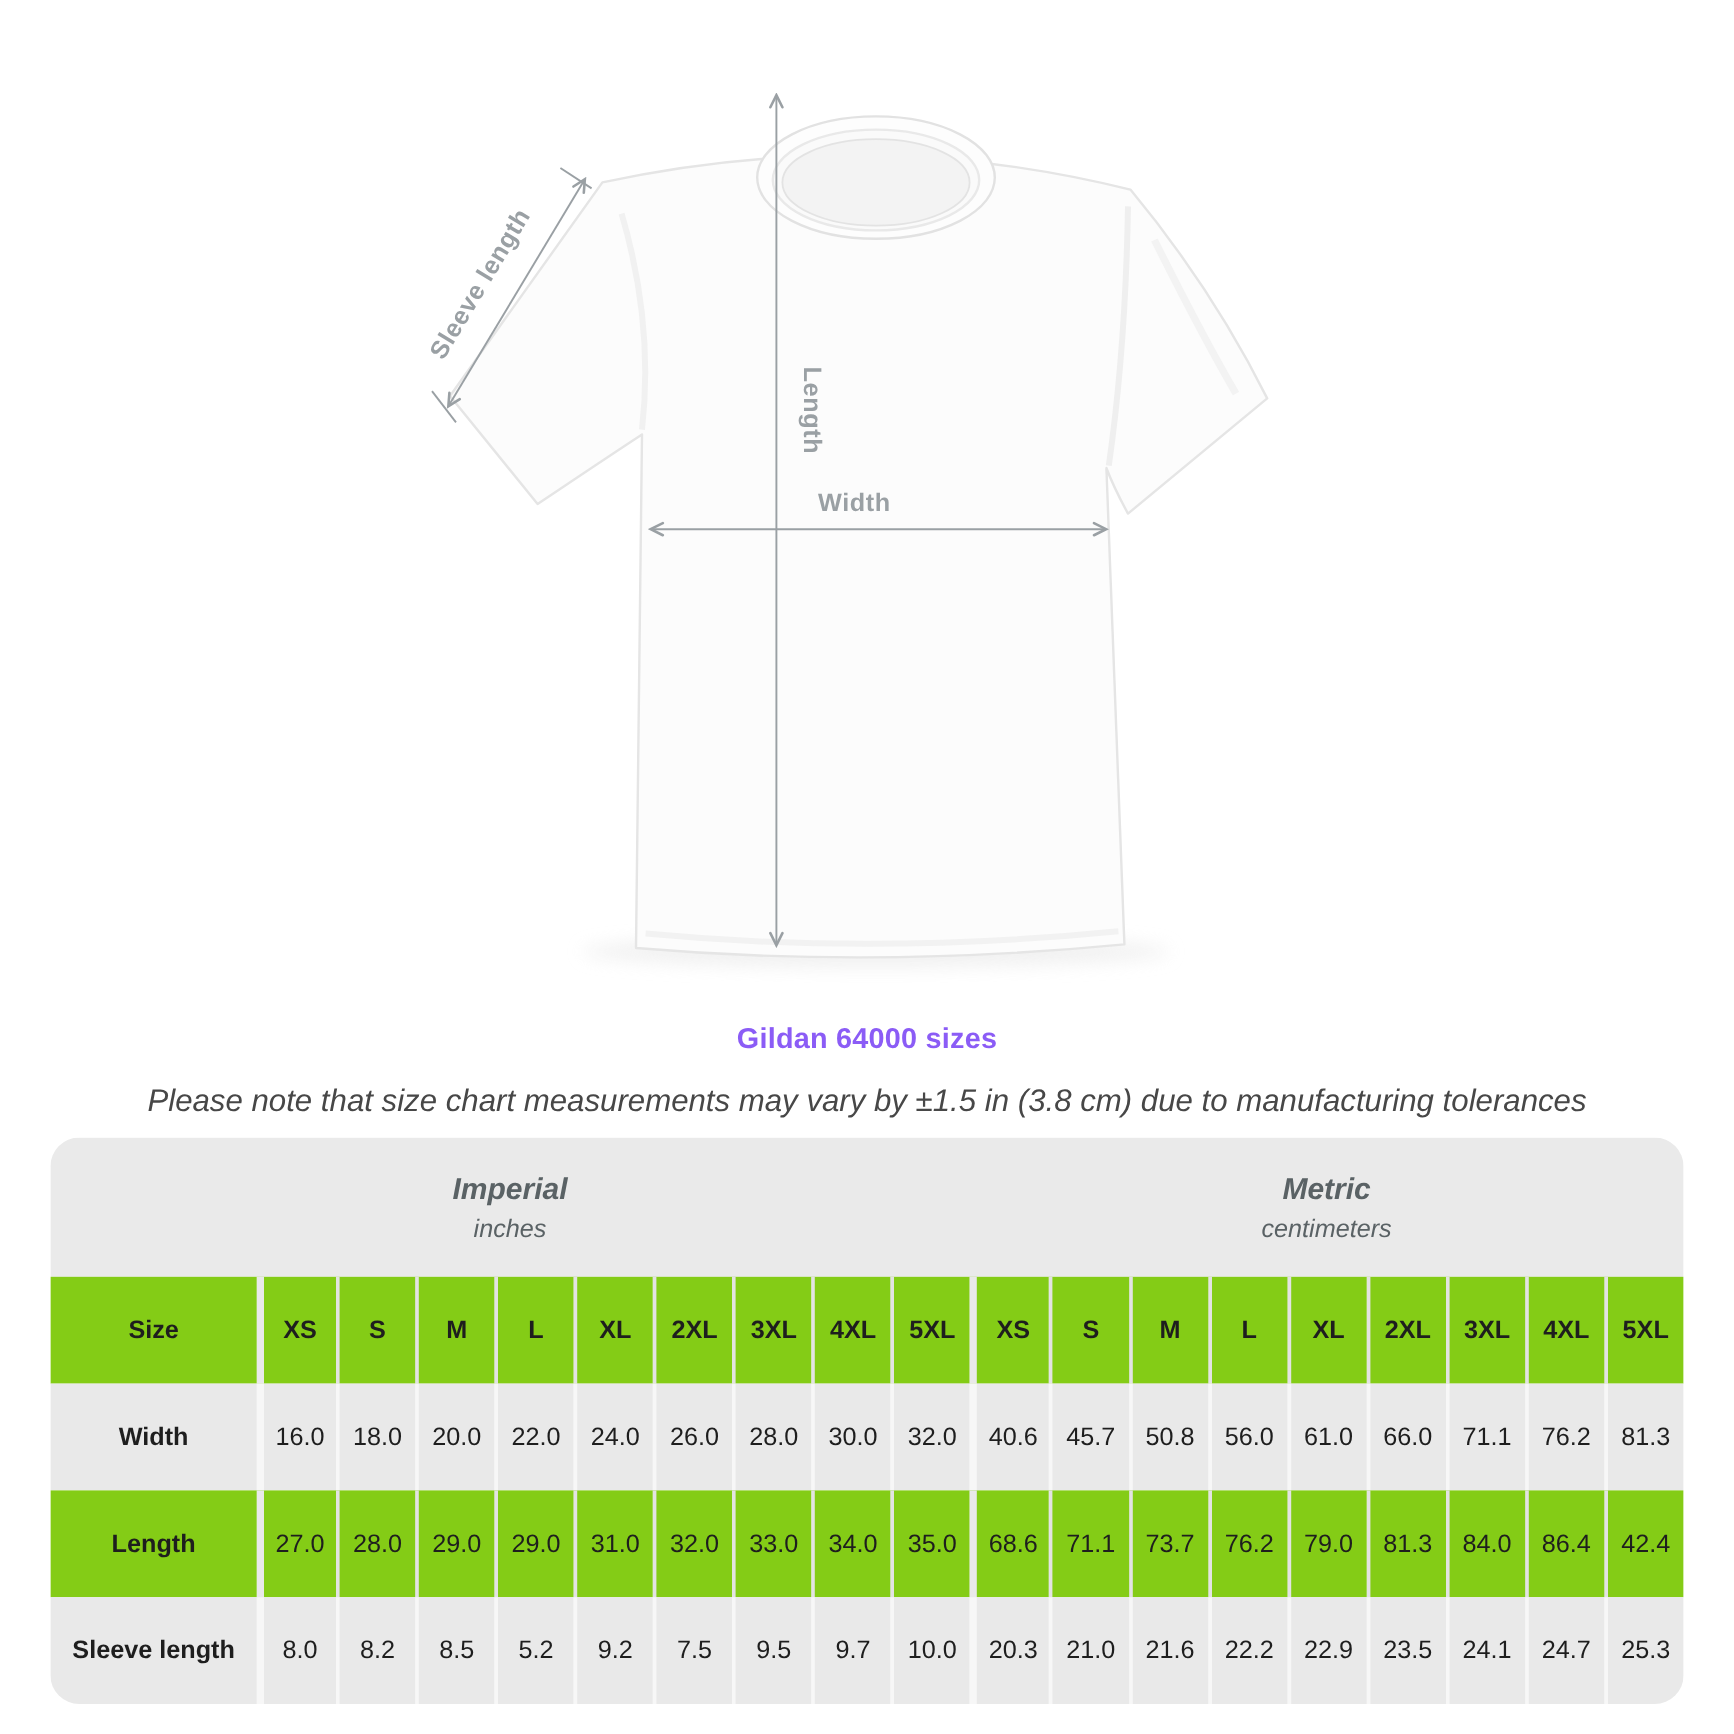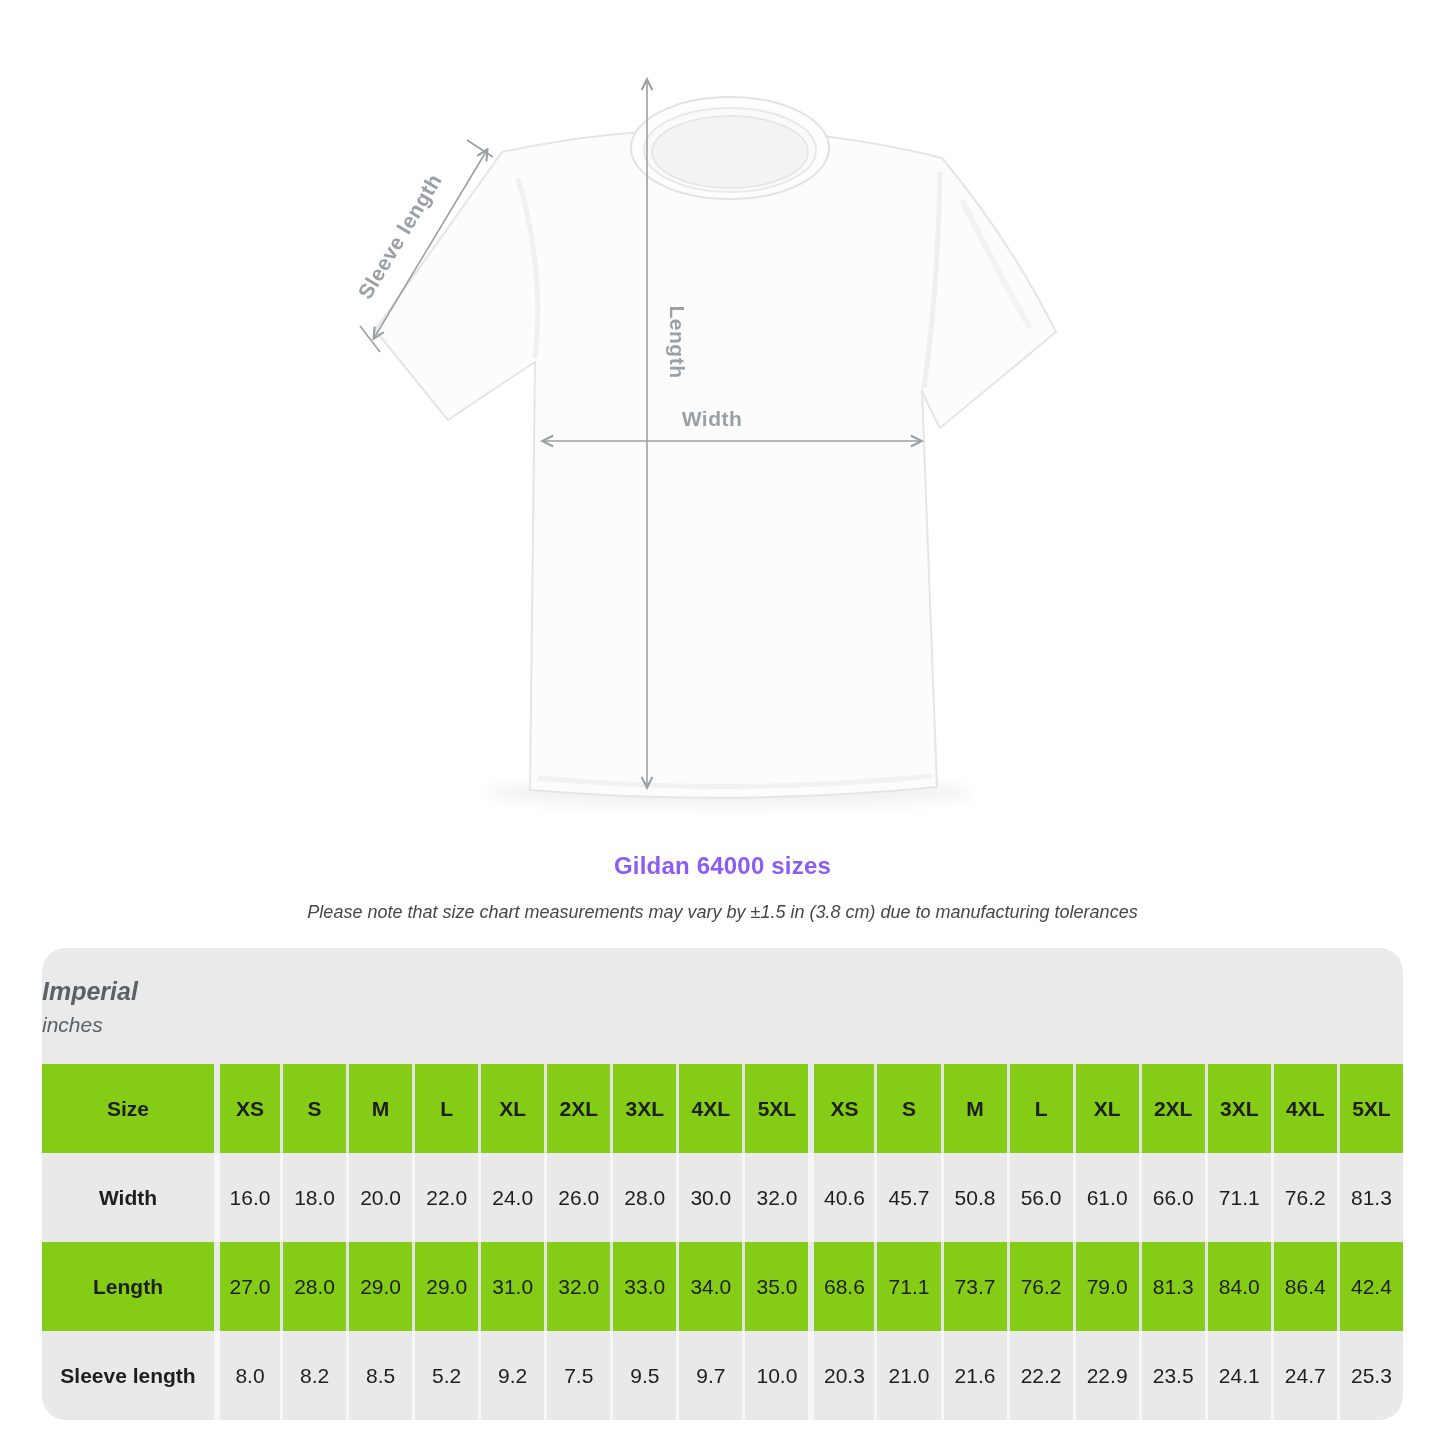"Please note that size chart" .page-subtitle { font-size: 18px -> 26px }
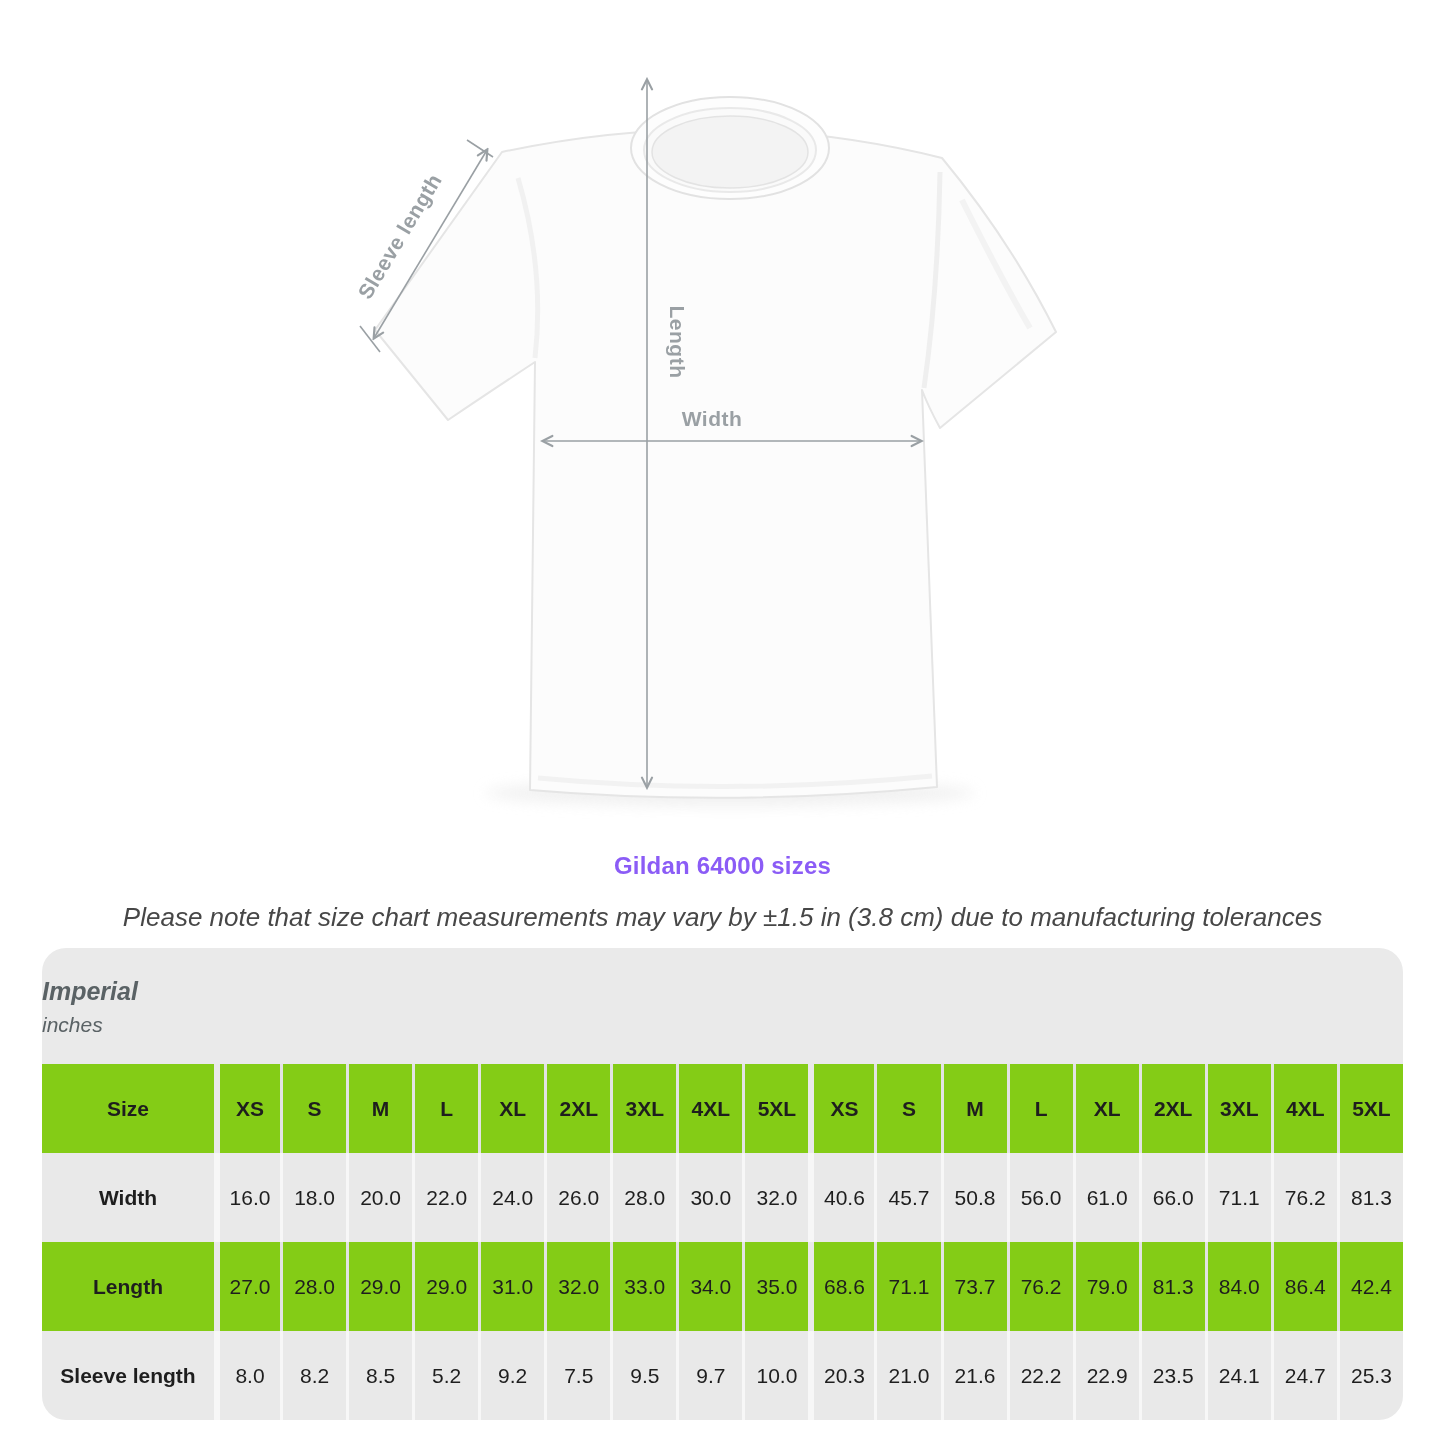"Imperial" .band-sec { align-items: flex-start -> center }
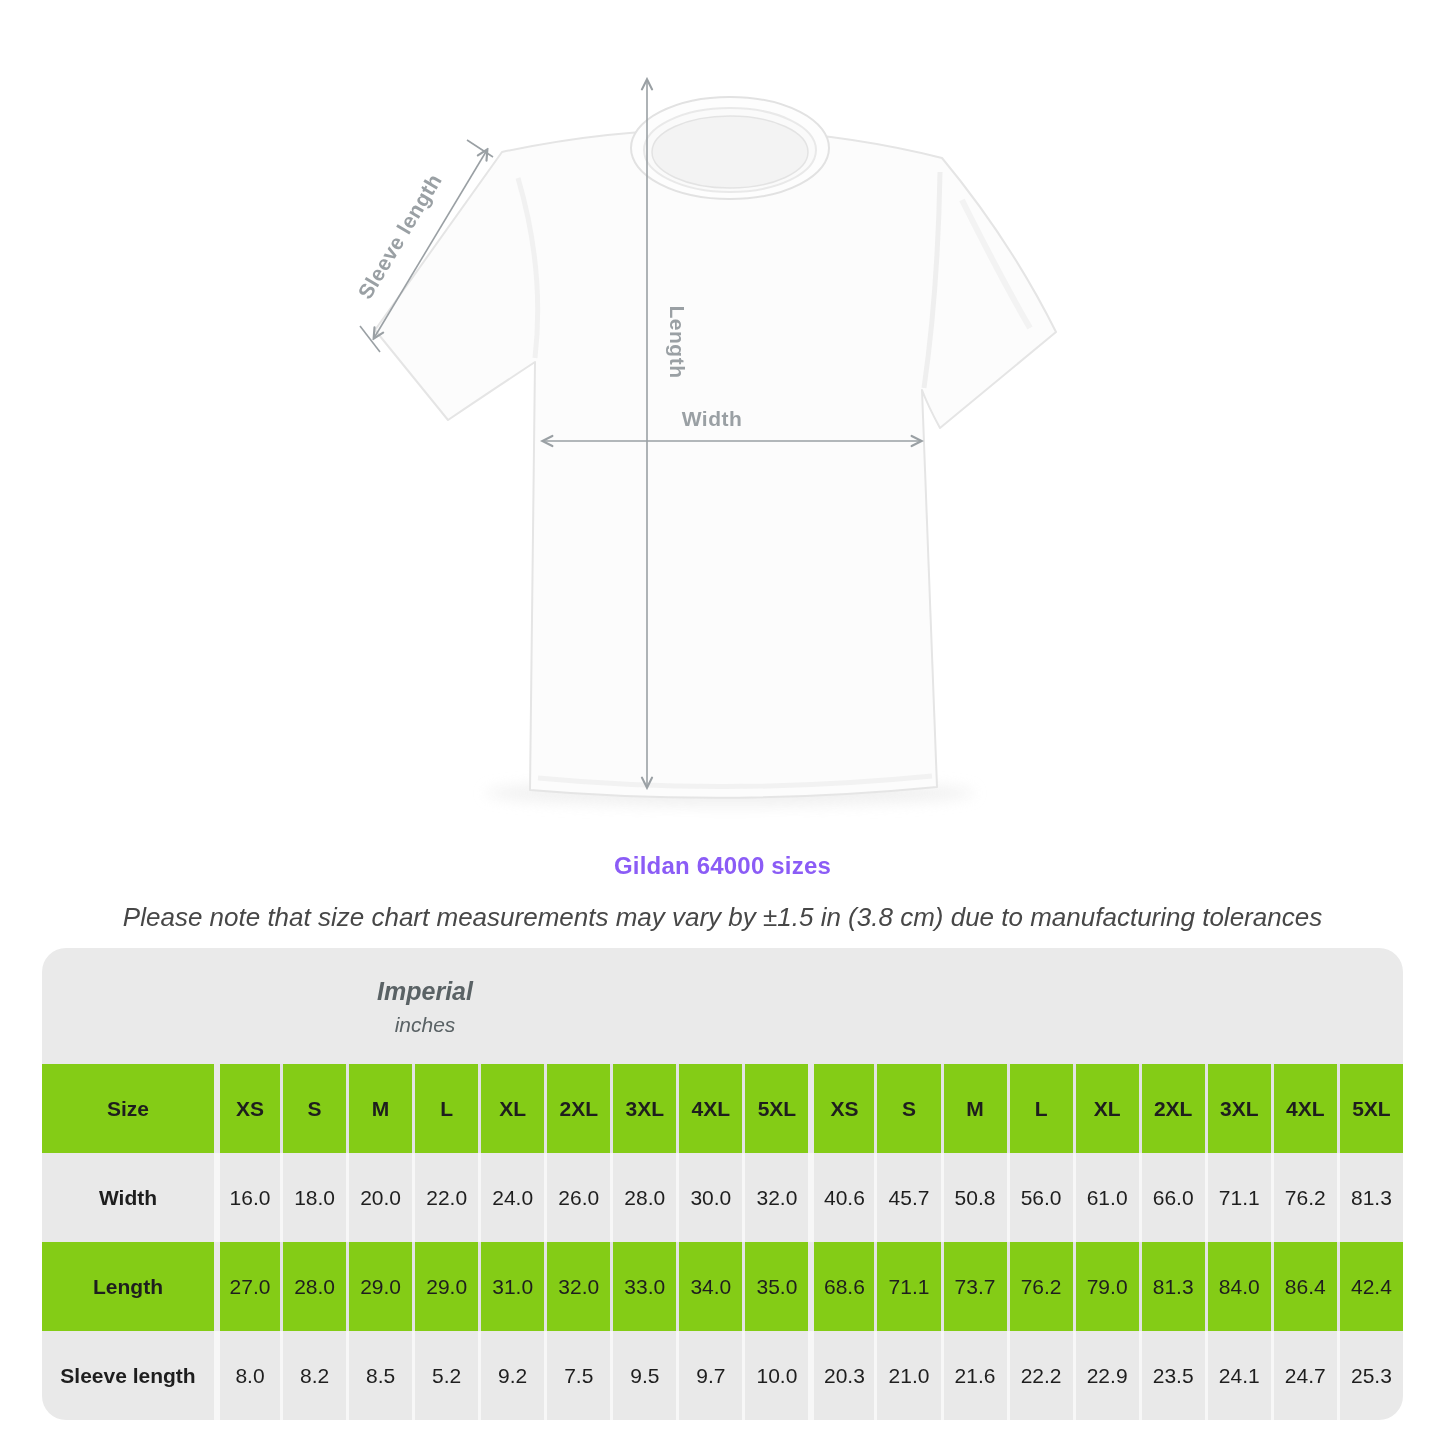"Metric" div.band-sec { html: none -> <div> <div>Metric</div> <div>centimeters</div> </div> }
